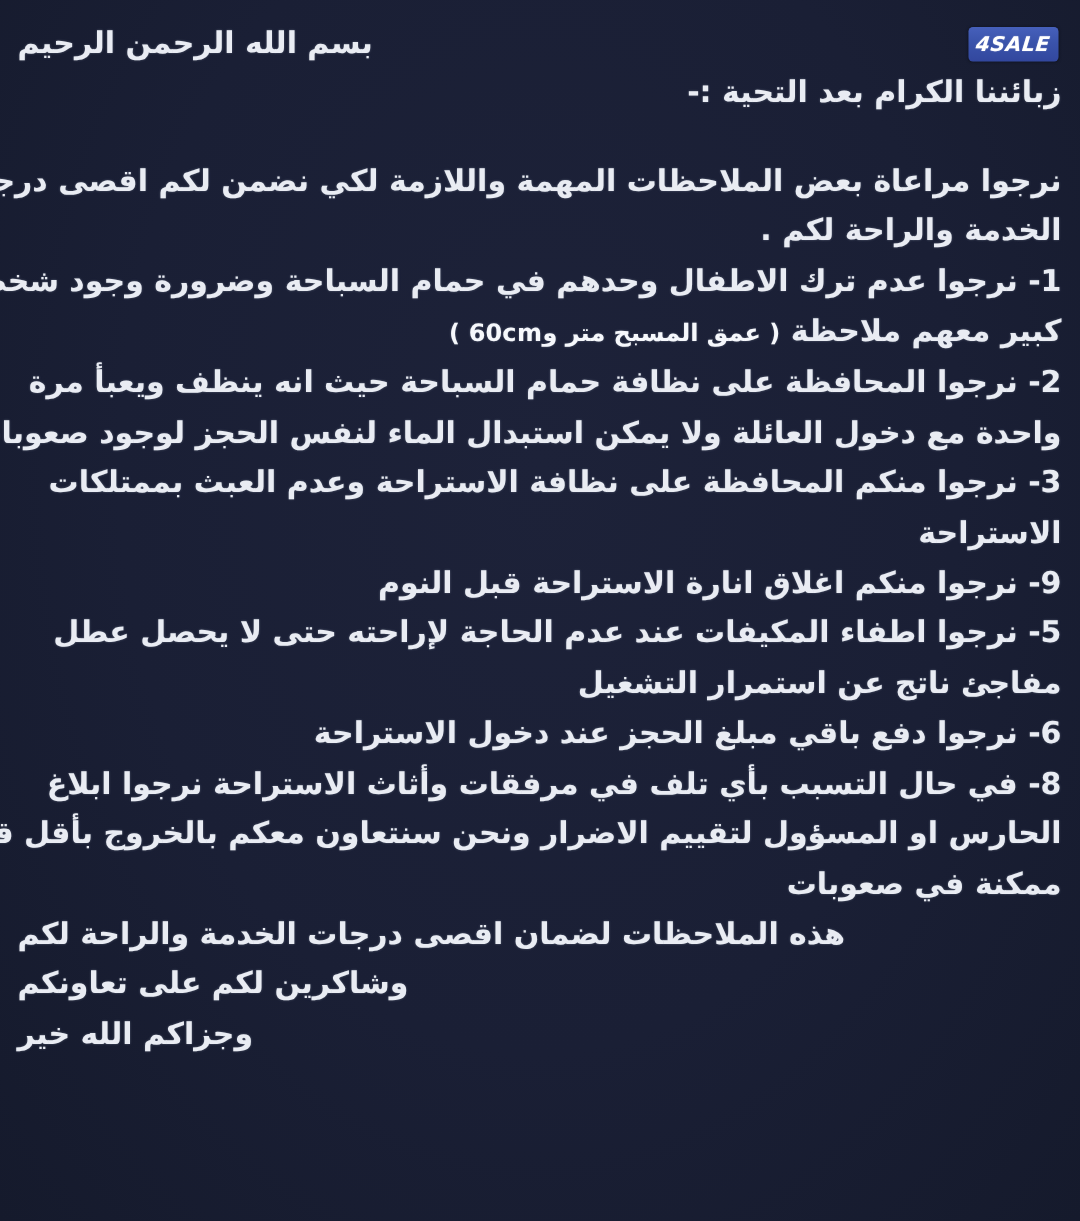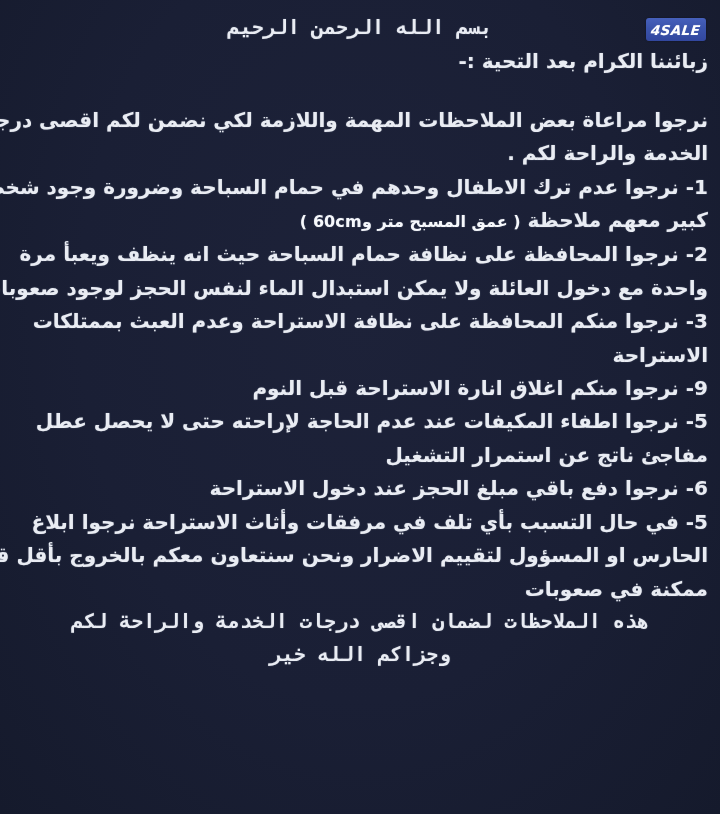"بسم الله الرحمن الرحيم" .center { font-family: Liberation Mono, monospace -> none; text-align: center -> left }
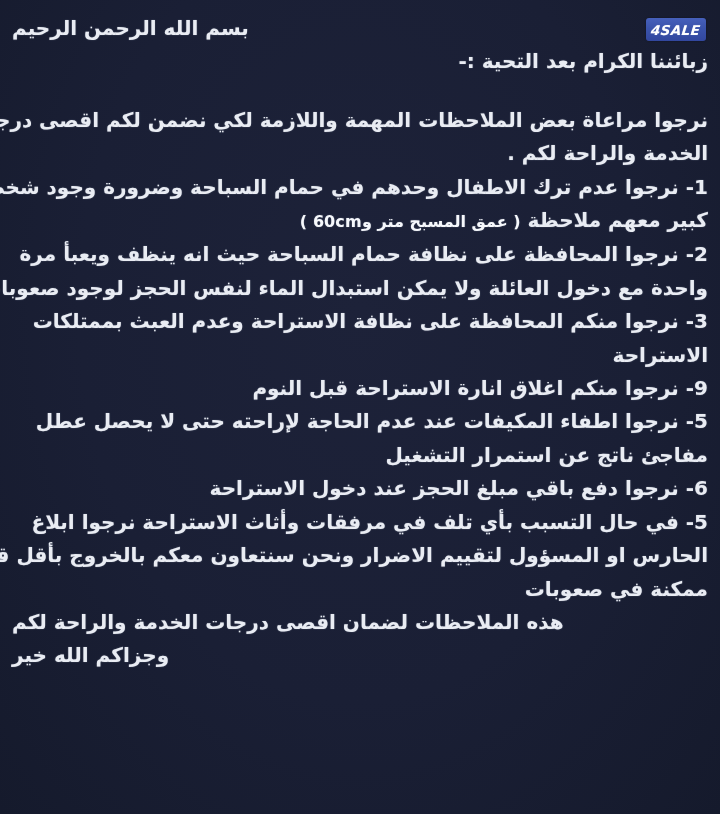"5- في حال التسبب بأي" div.line { text: 5- -> 8- }
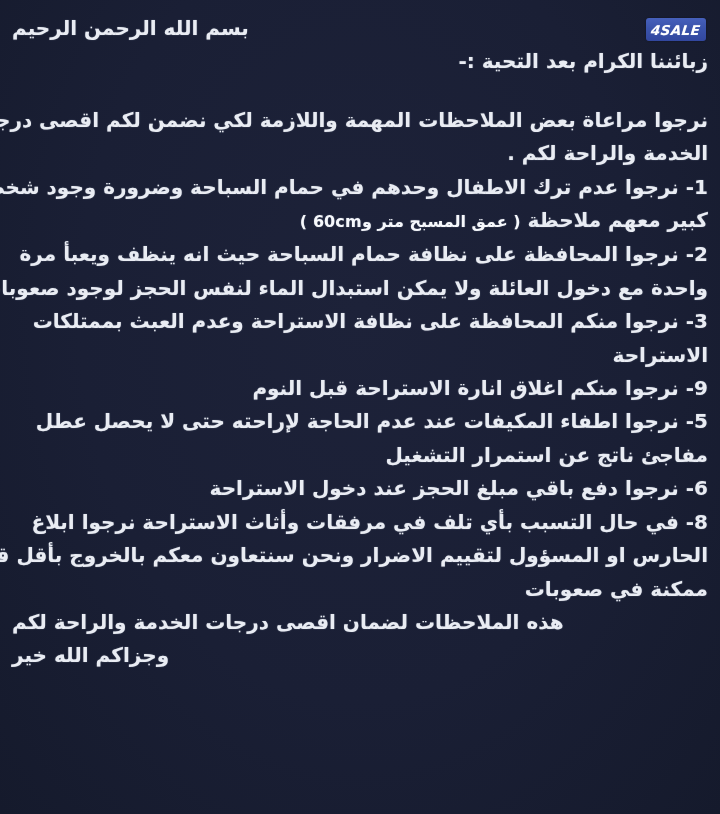"وشاكرين لكم على تعاونكم" div.line { html: none -> <div>وشاكرين لكم على تعاونكم</div> }
